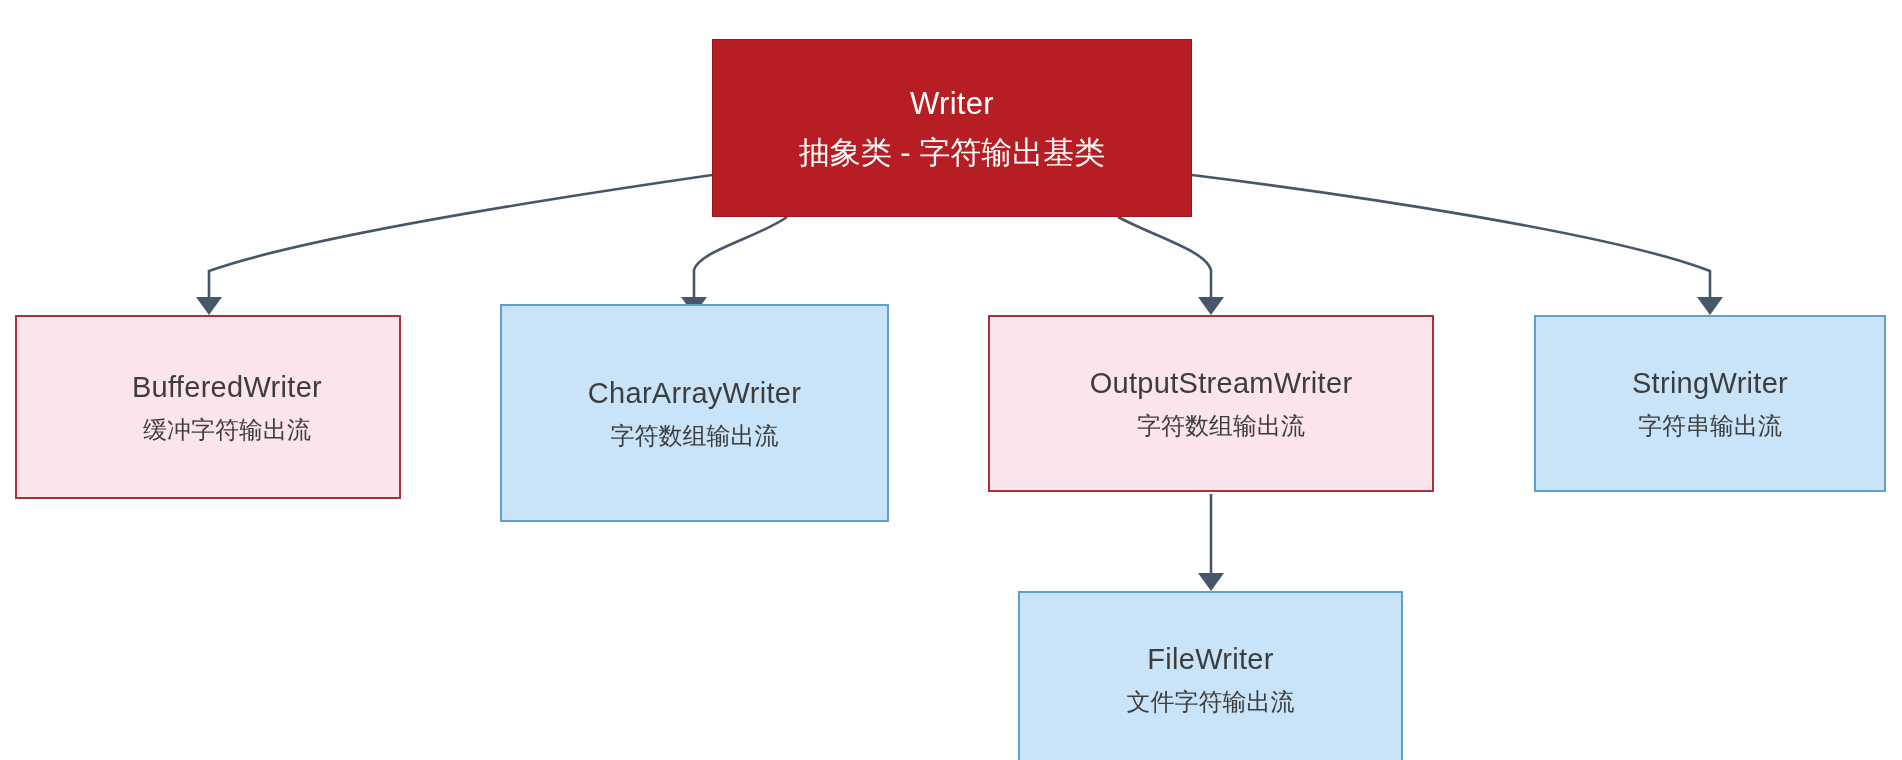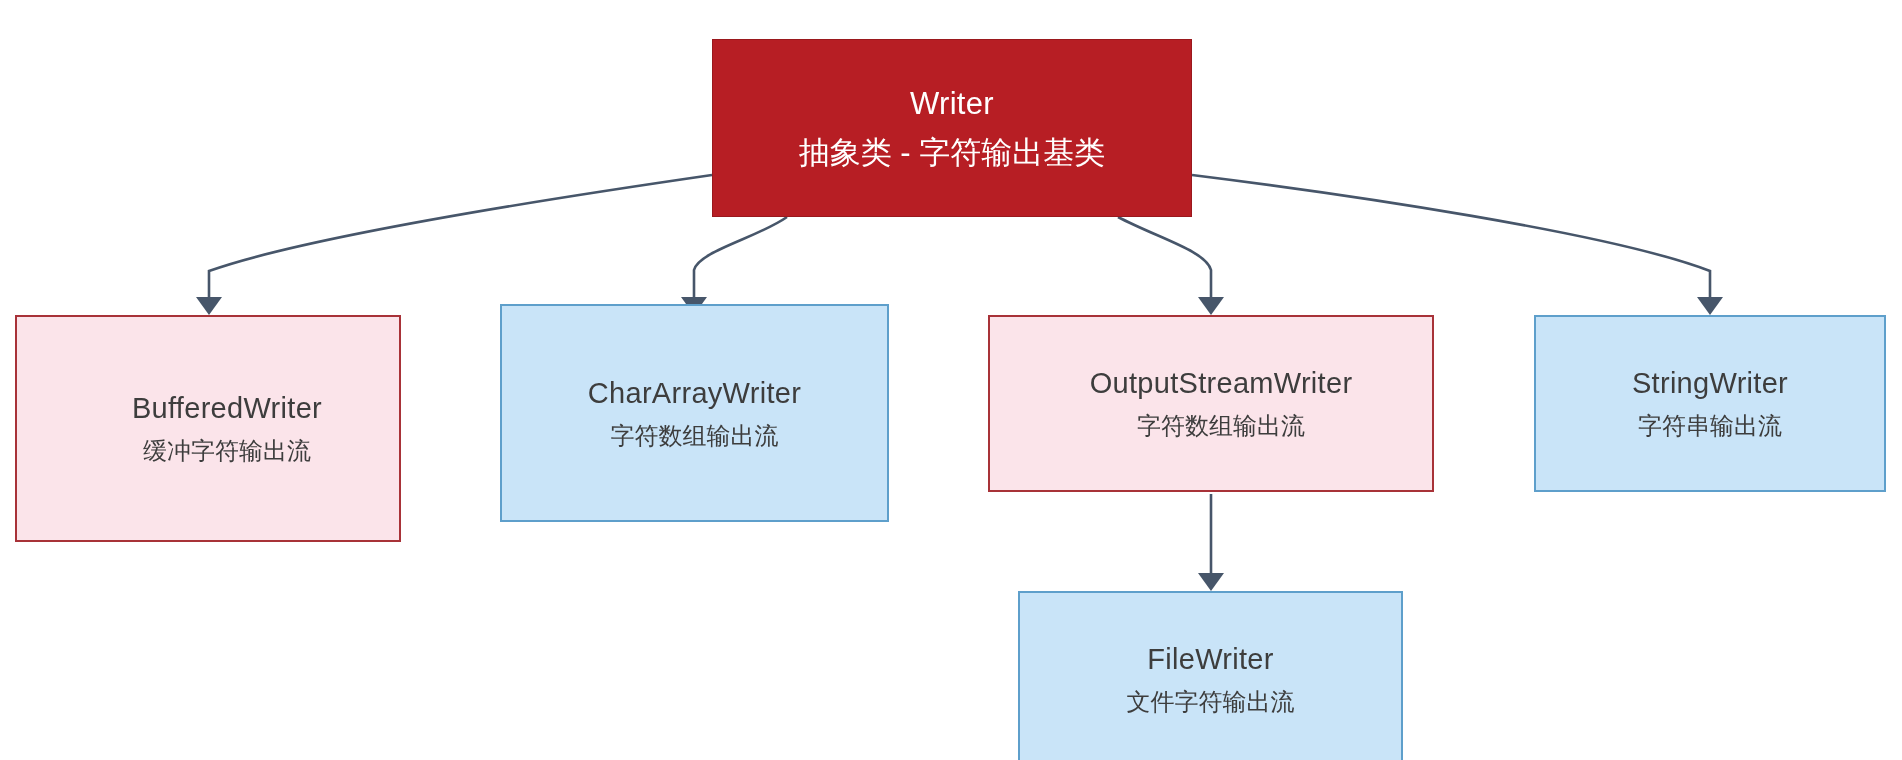"BufferedWriter" .pos-buffered { height: 227px -> 184px }
